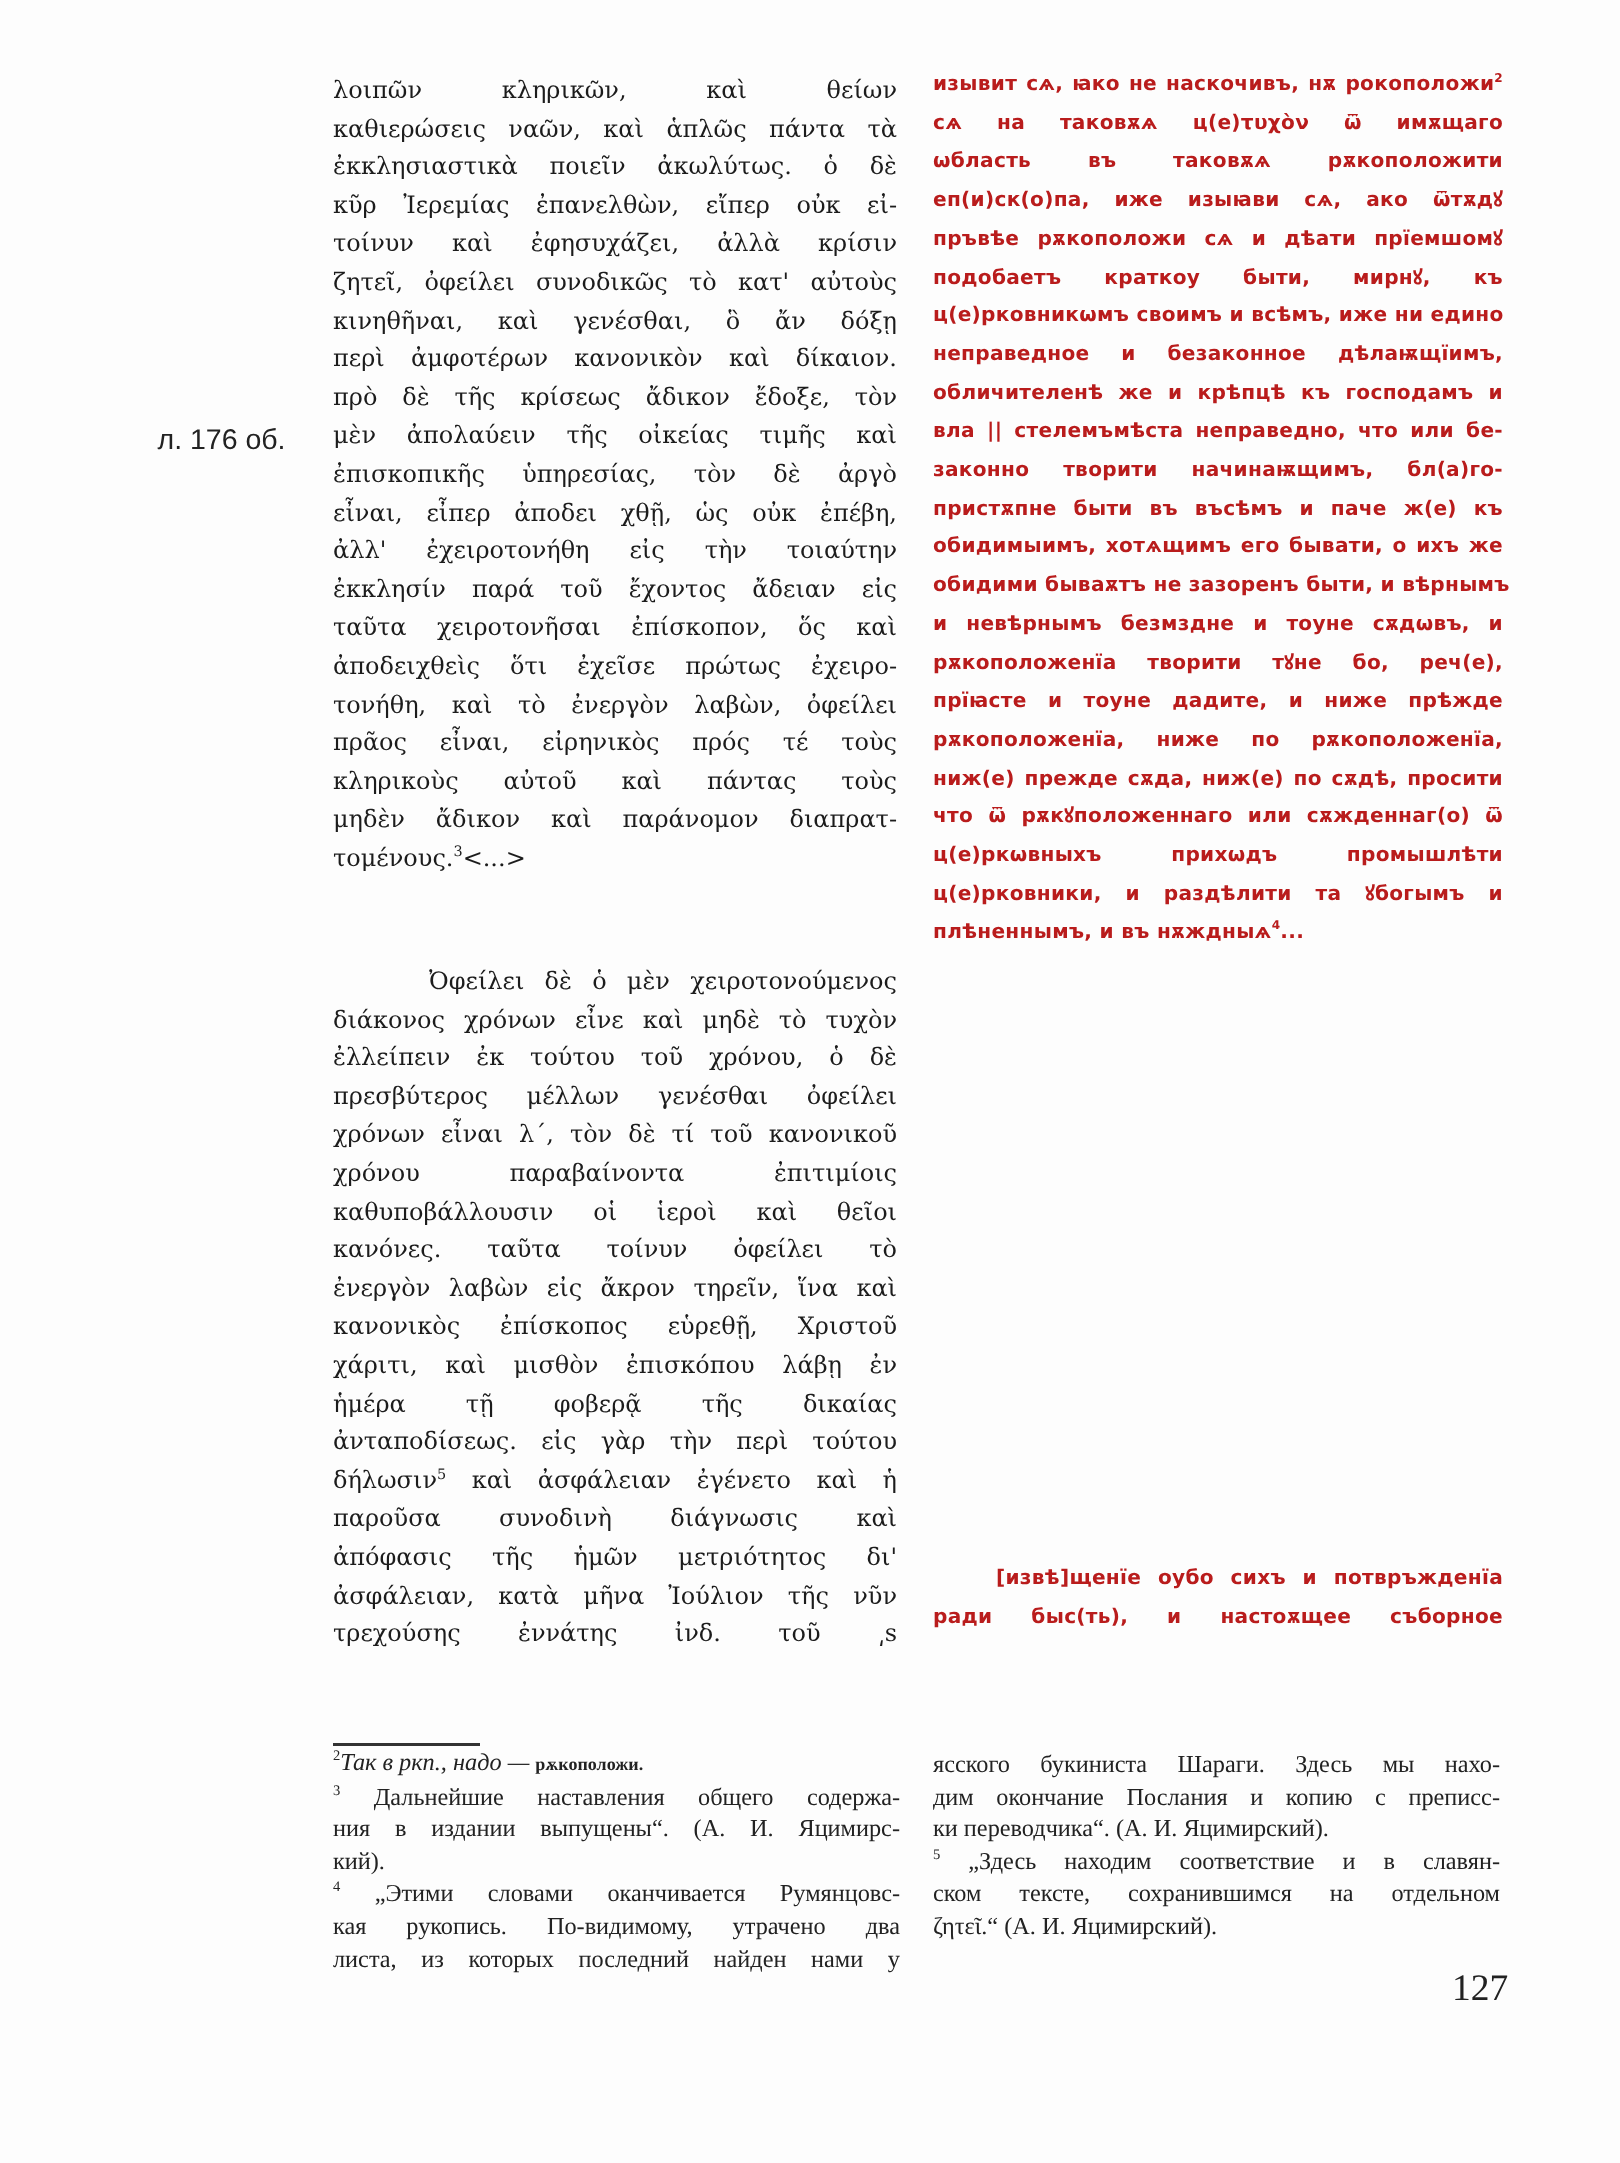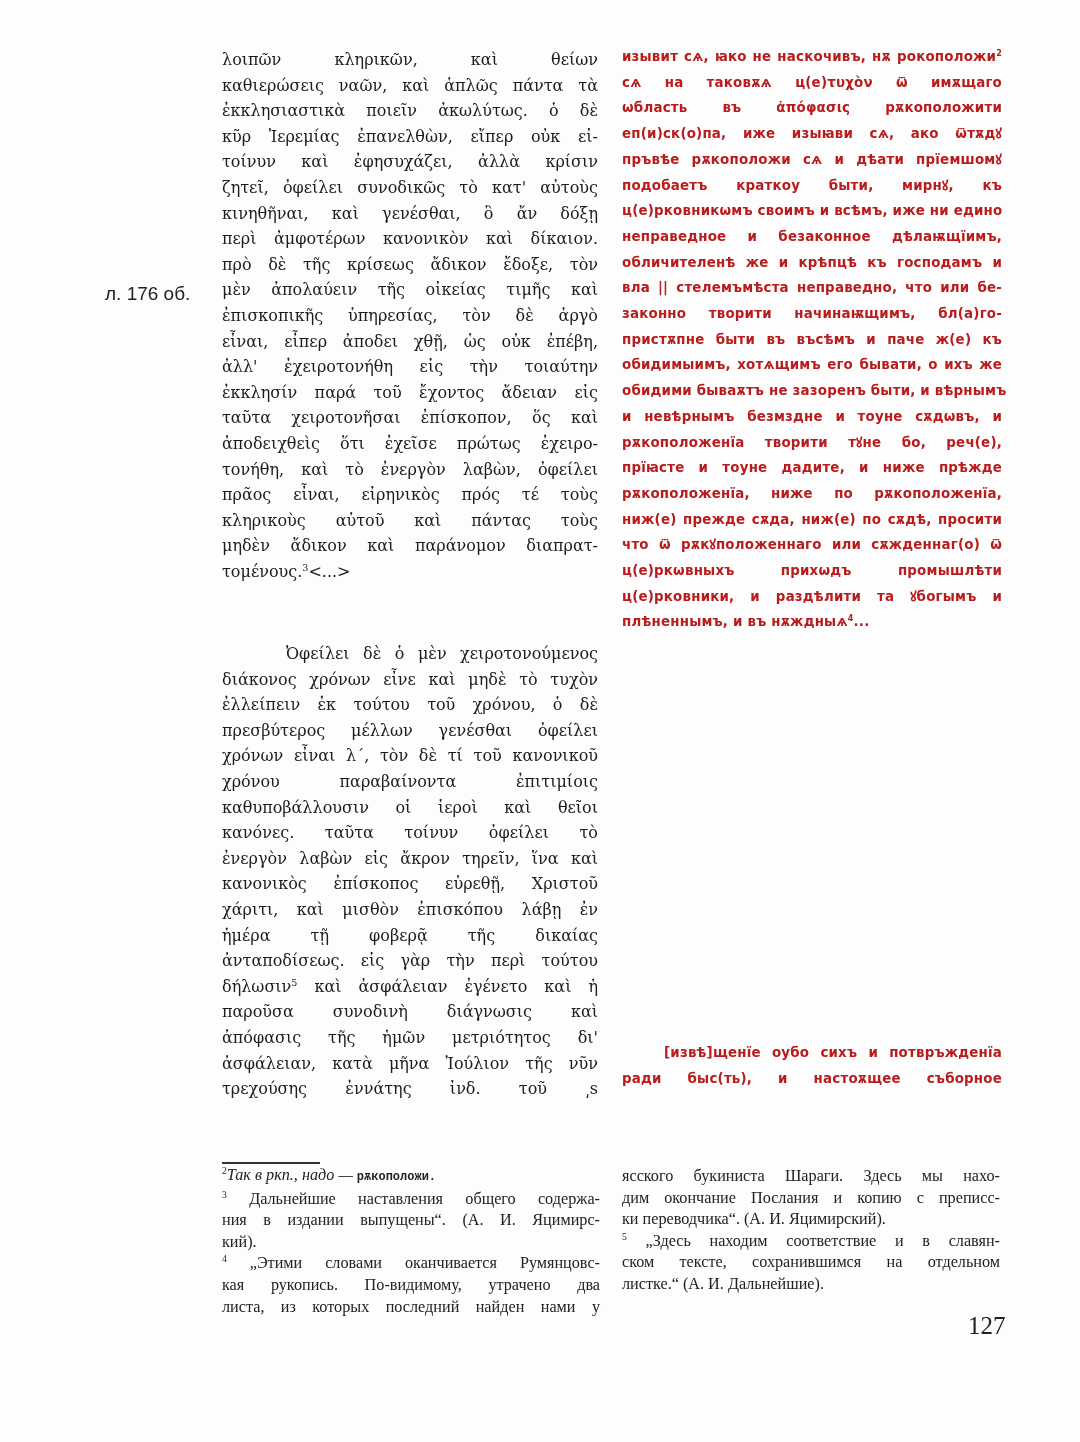"ѡбласть въ ἀπόφασις рѫкоположити" span.line { text: ἀπόφασις -> таковѫѧ }
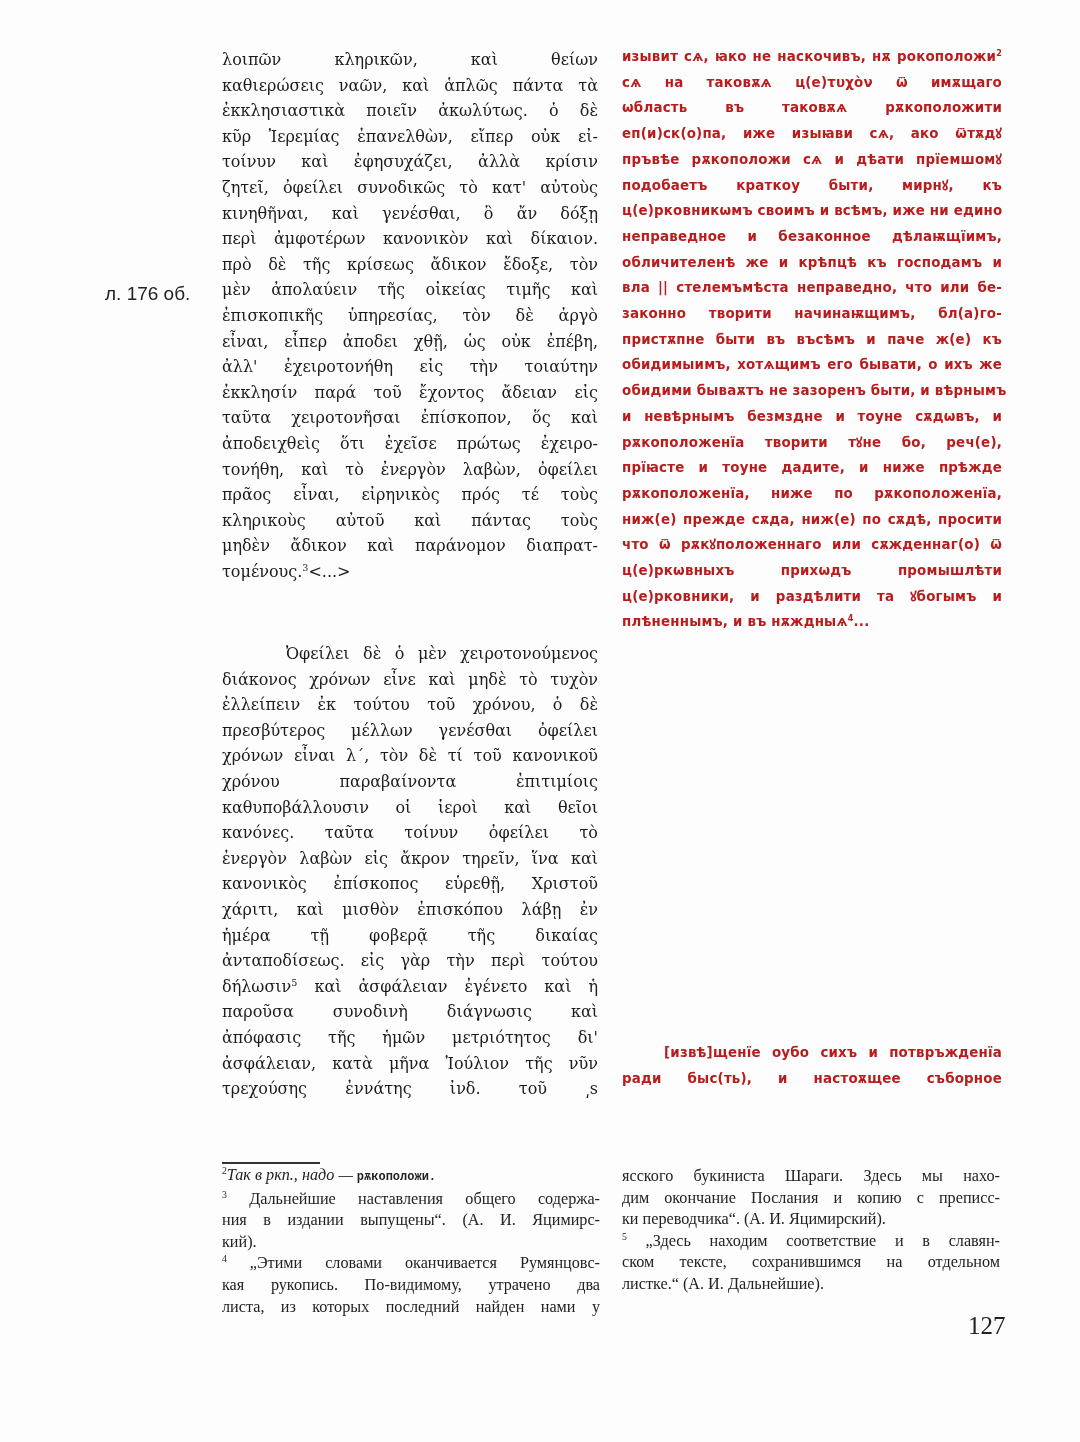"рѫкоположи." .fn-col .slav { font-family: Liberation Mono, monospace -> Liberation Serif, serif }
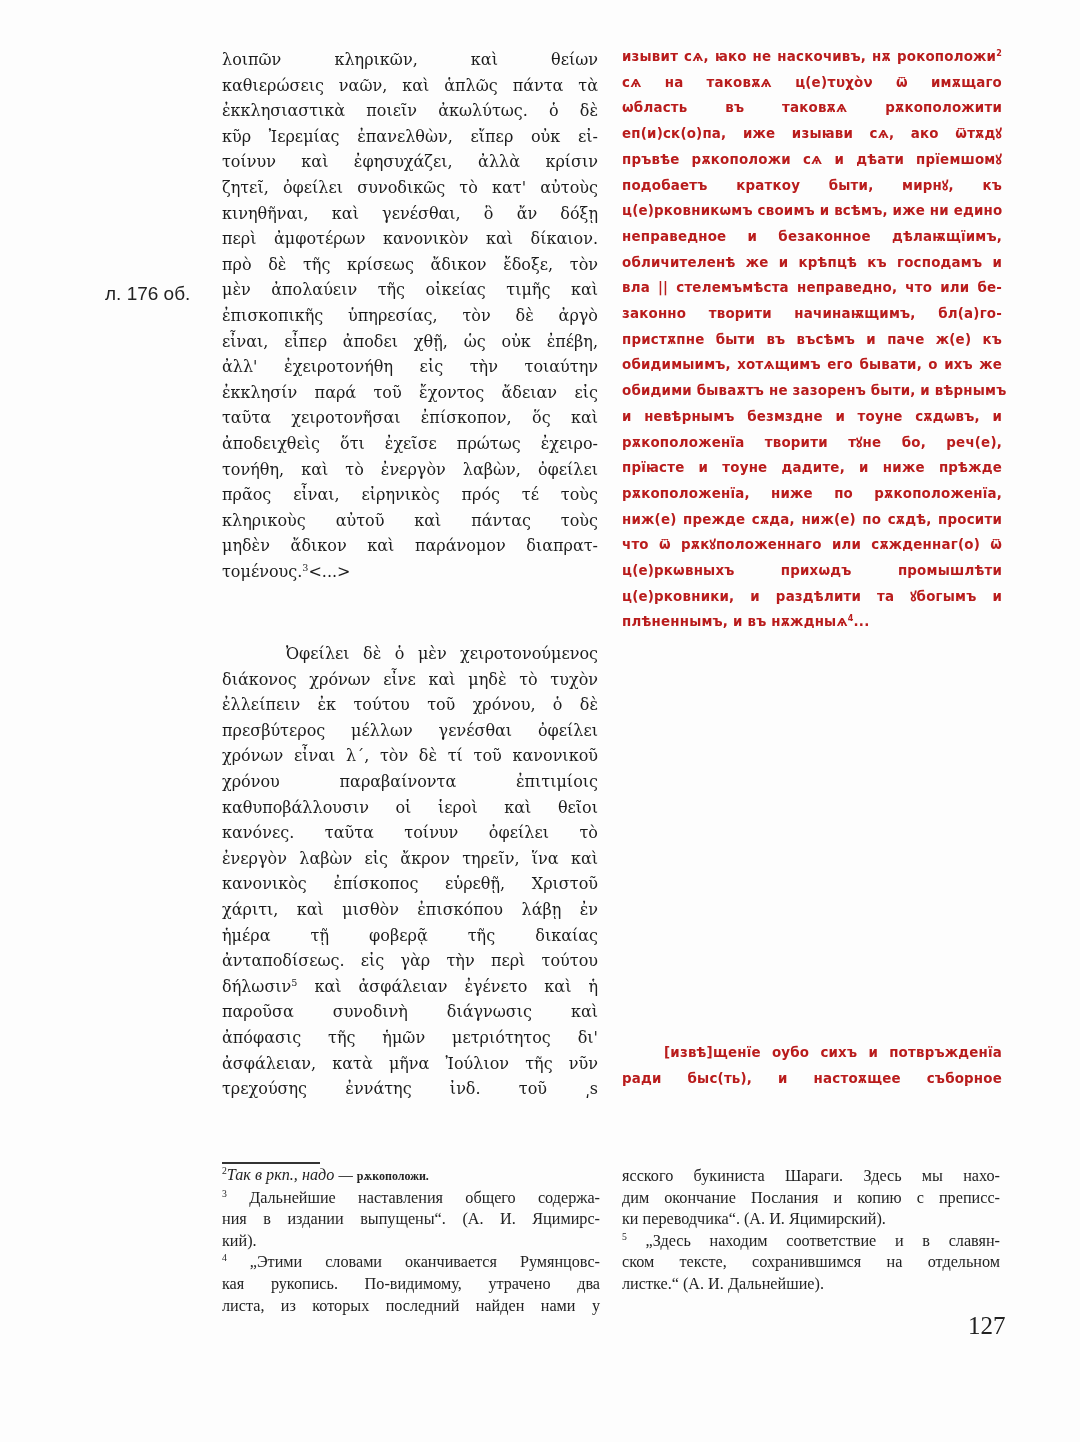"листке.“ (А. И. Дальнейшие)." span.line { text: листке.“ (А. И. Дальнейшие -> ζητεῖ.“ (А. И. Яцимирский }
